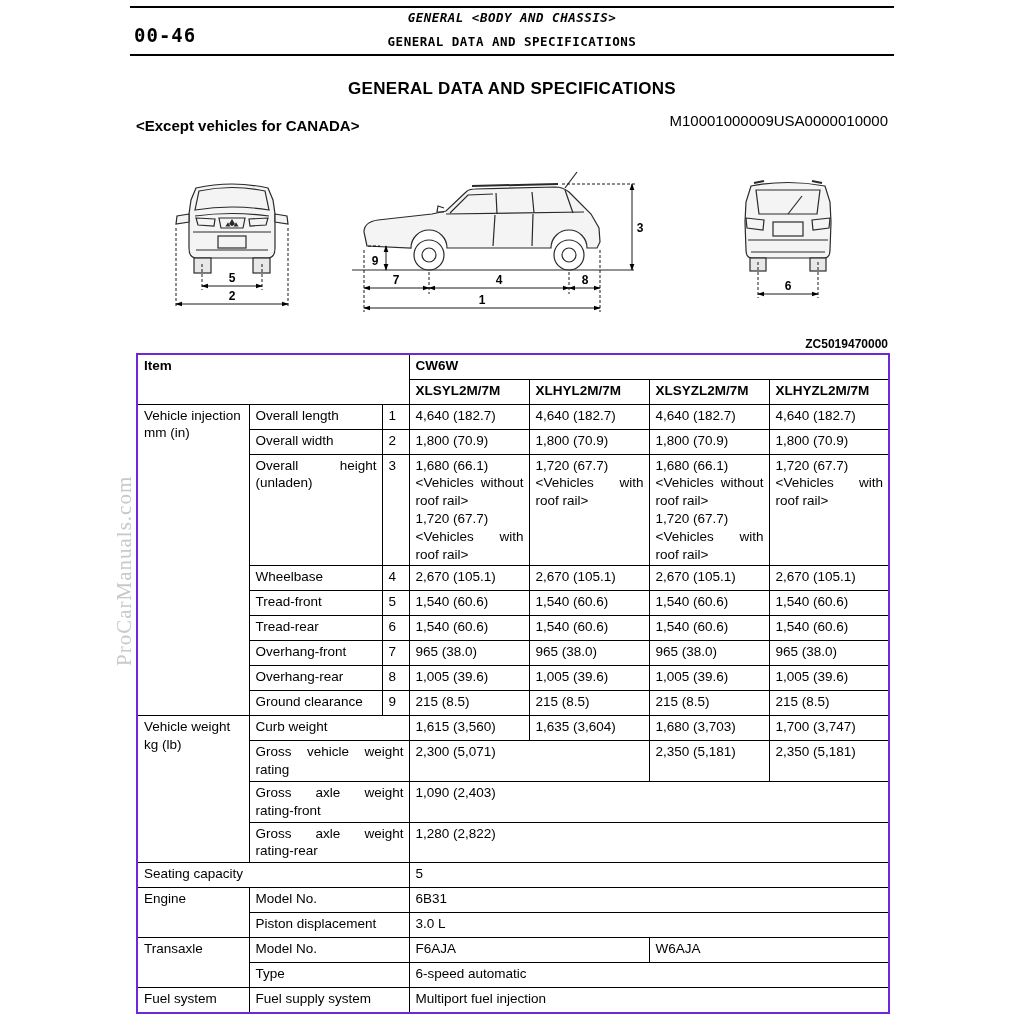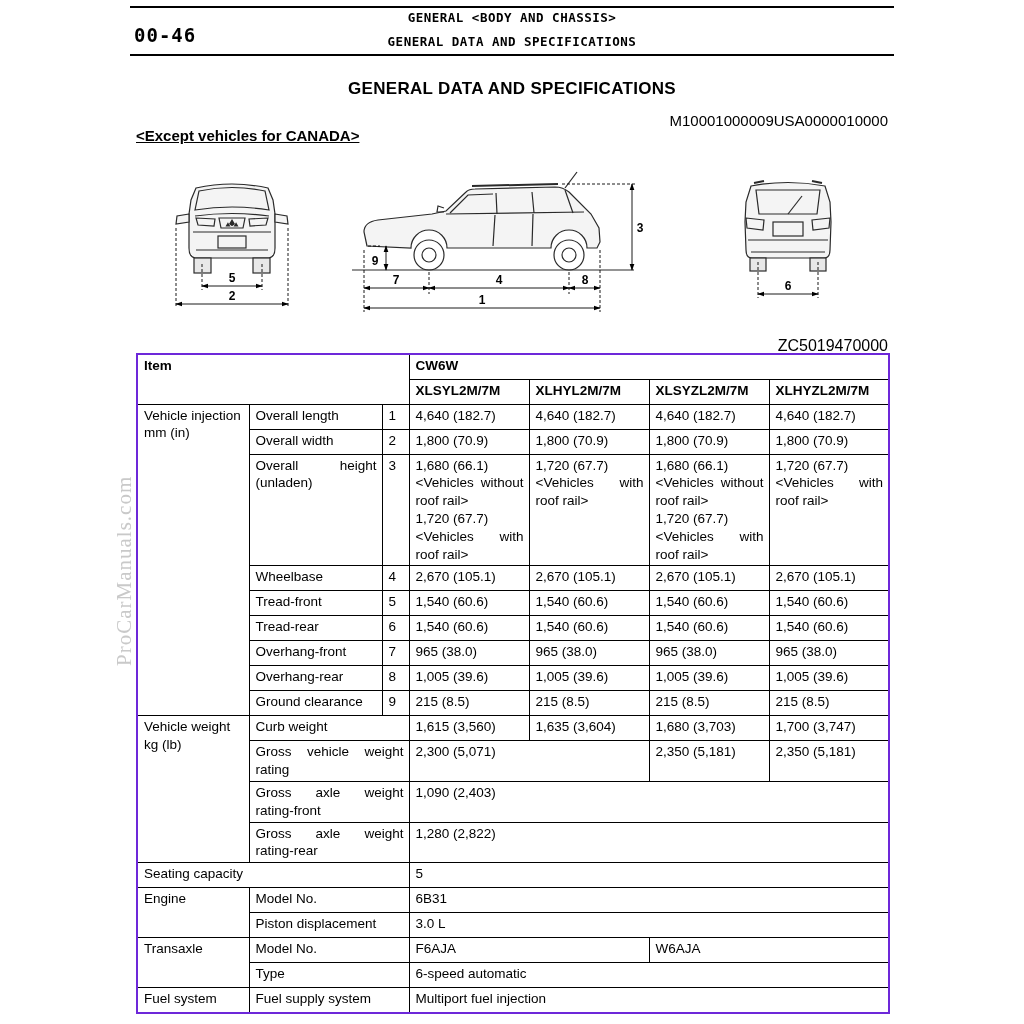"GENERAL <BODY AND CHASSIS>" .hdr-line.l1 { font-style: none -> italic }
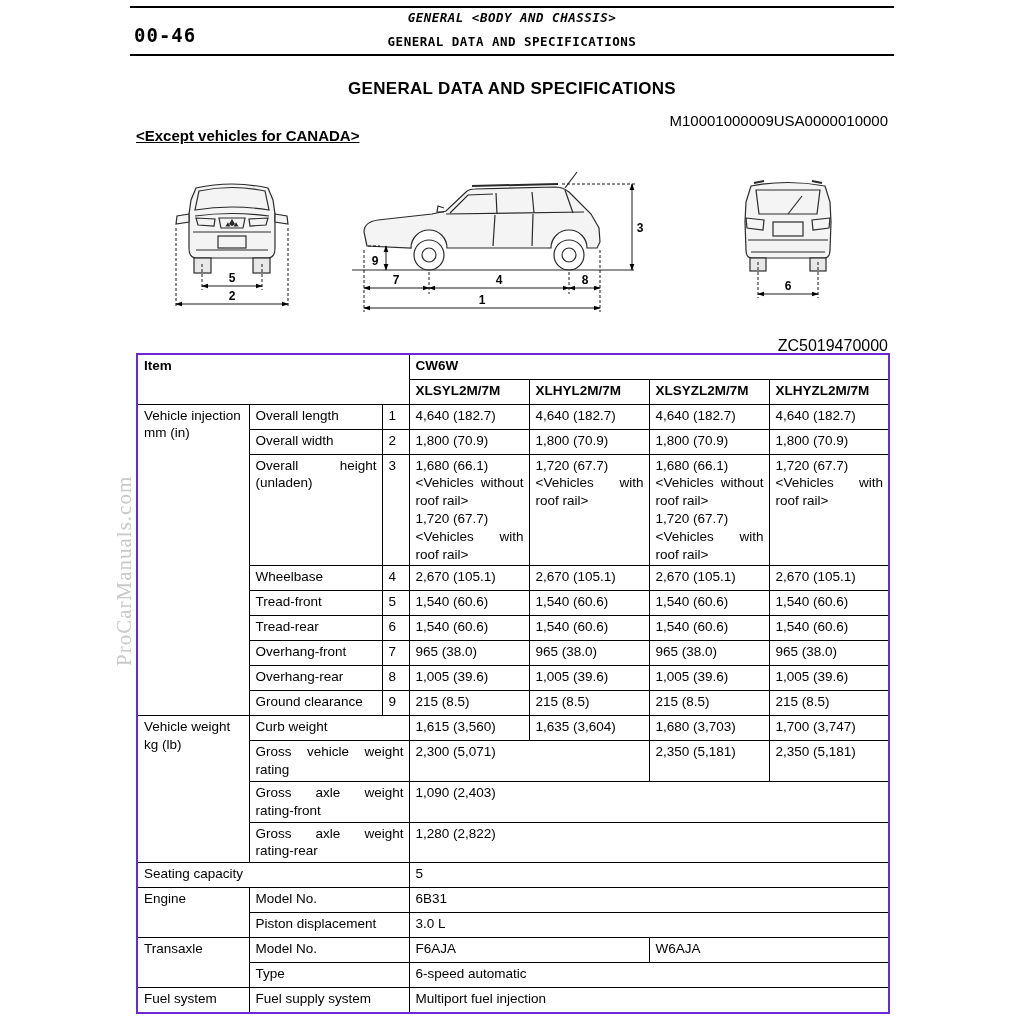"<Except vehicles for CANADA>" .section-heading { text-decoration: underline -> none; top: 127px -> 117px }
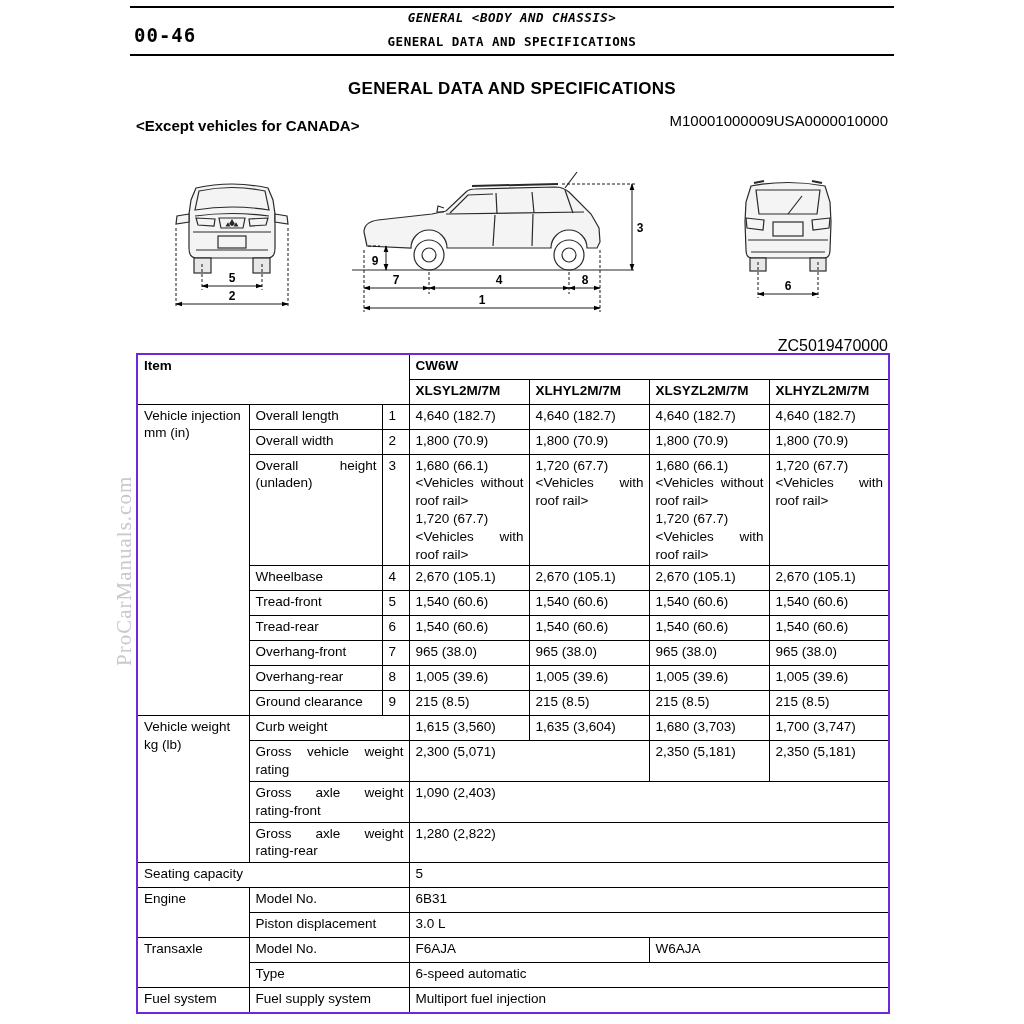"ZC5019470000" .figure-code { font-size: 16px -> 12px; font-weight: normal -> bold }
